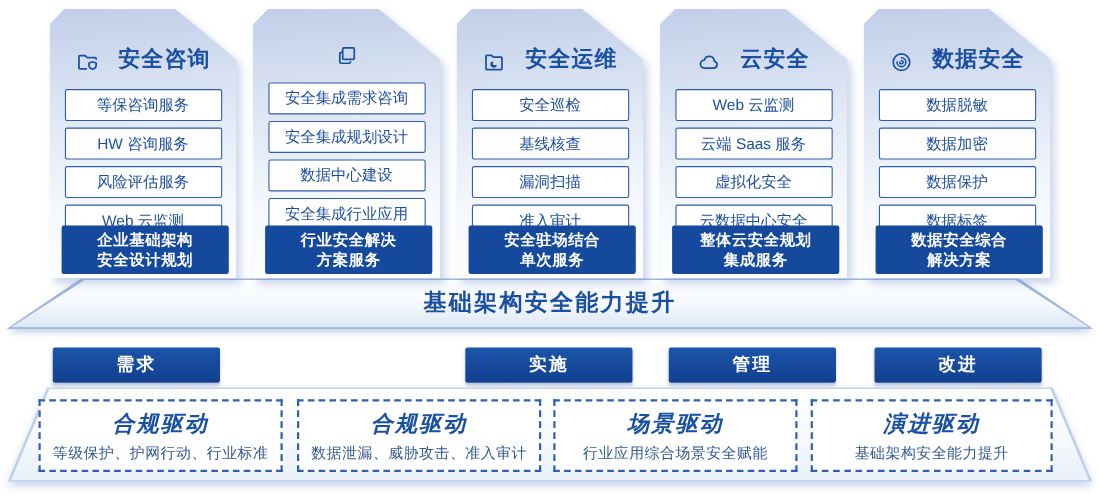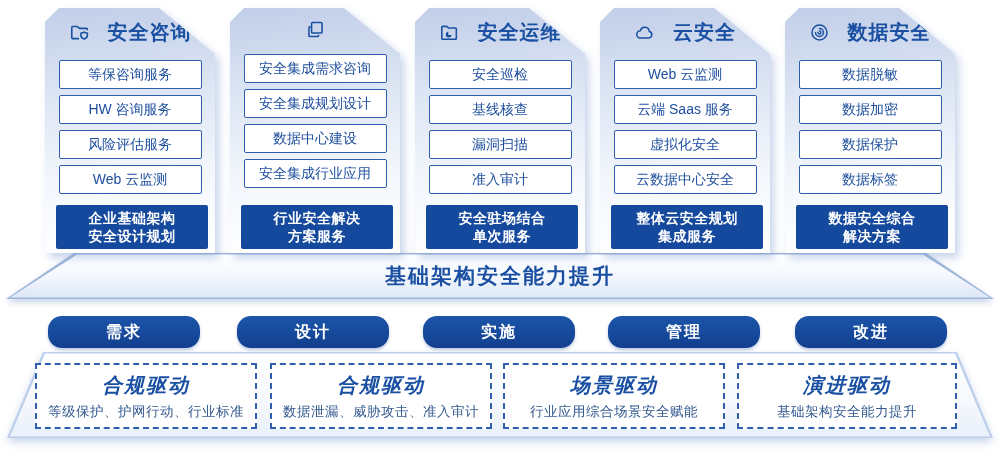"安全咨询" .card-head { align-items: center -> flex-end; padding-top: 11px -> 32px }
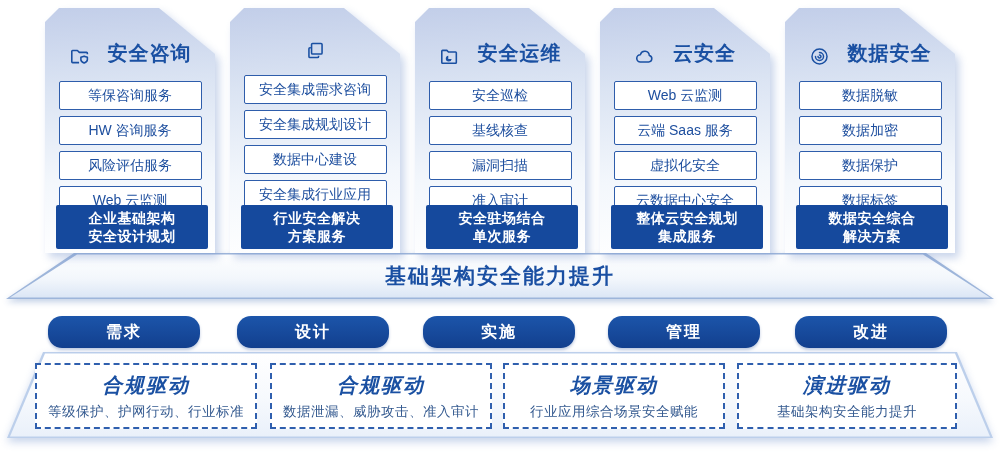"需求" .pill { border-radius: 14px -> 2px }
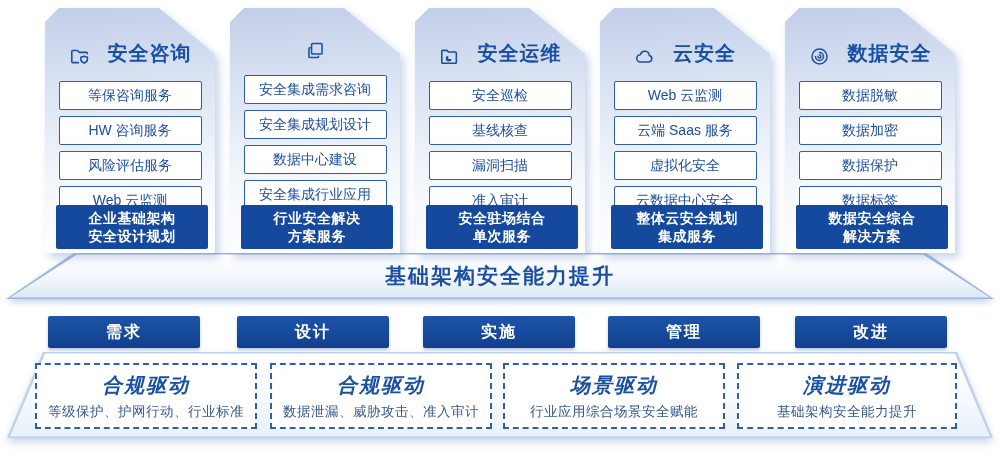"设计" div.pill { html: <div>设计</div> -> none }
